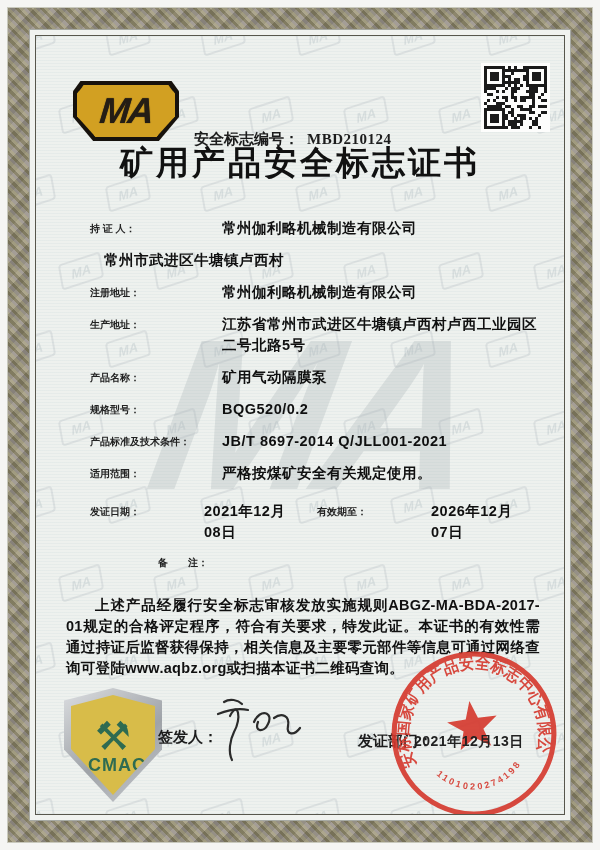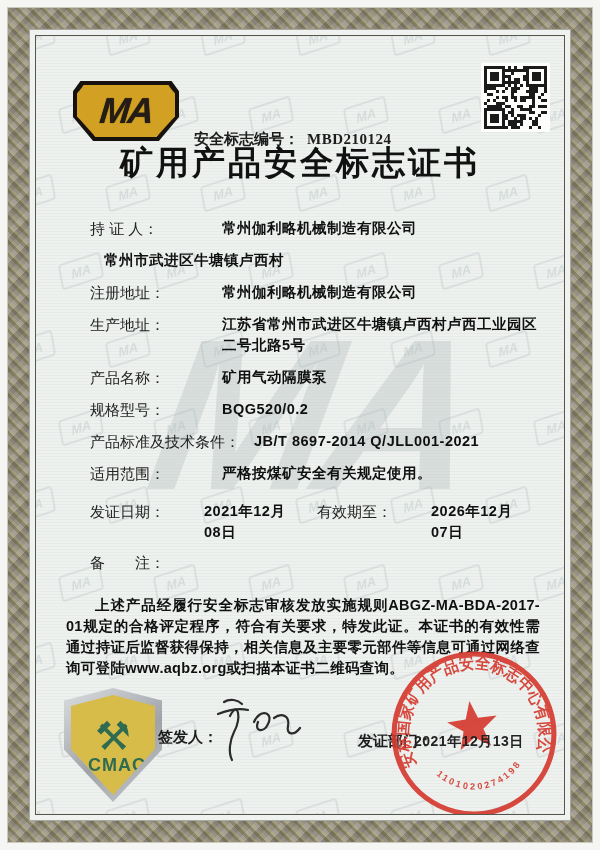"持 证 人：" .field-label { font-size: 15px -> 10px; font-weight: normal -> bold }
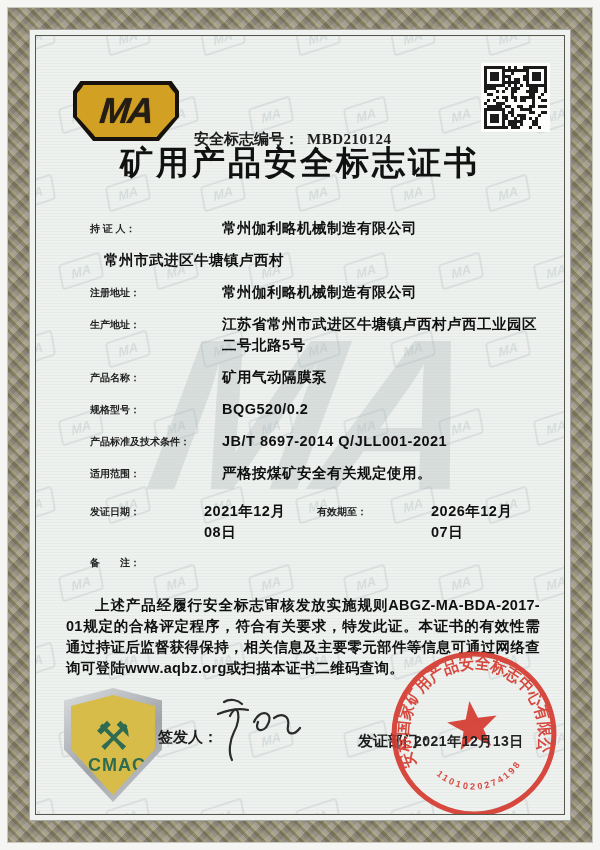"备 注：" .remark-row { text-align: none -> right }
